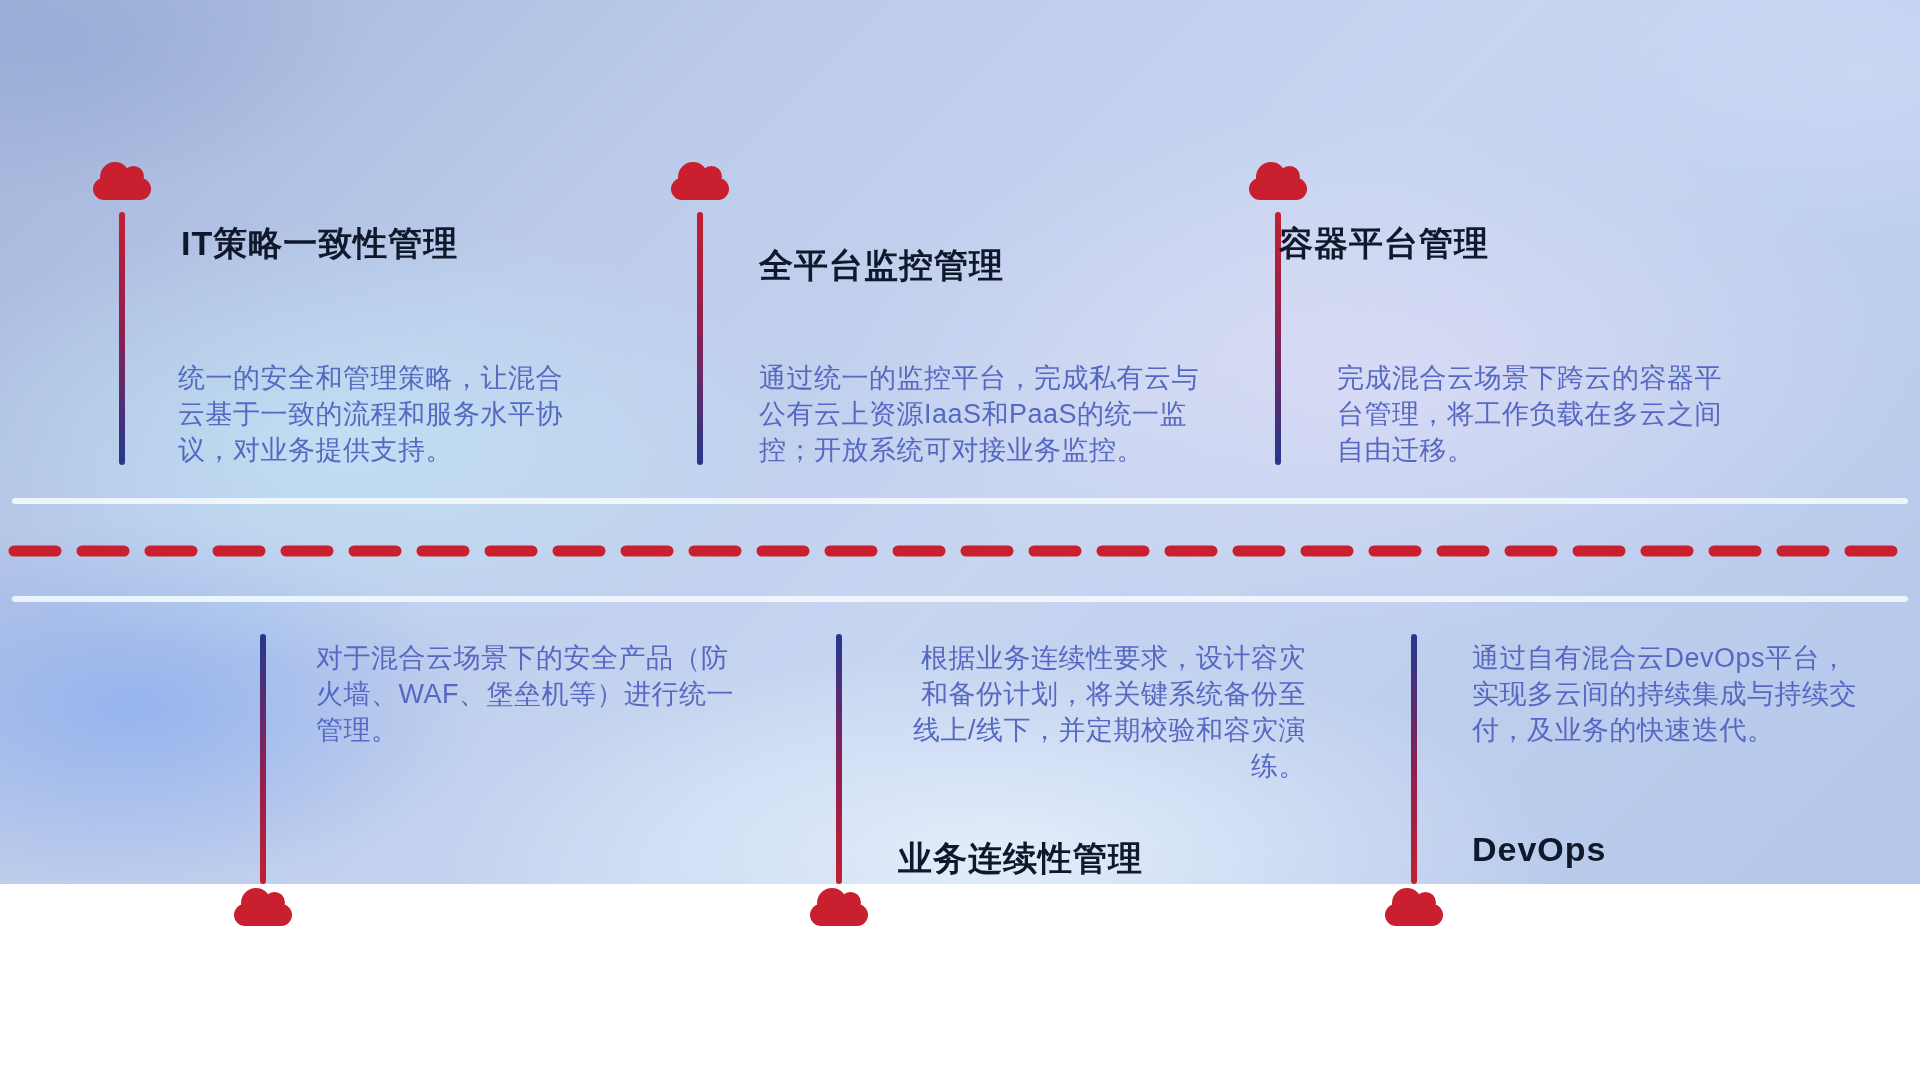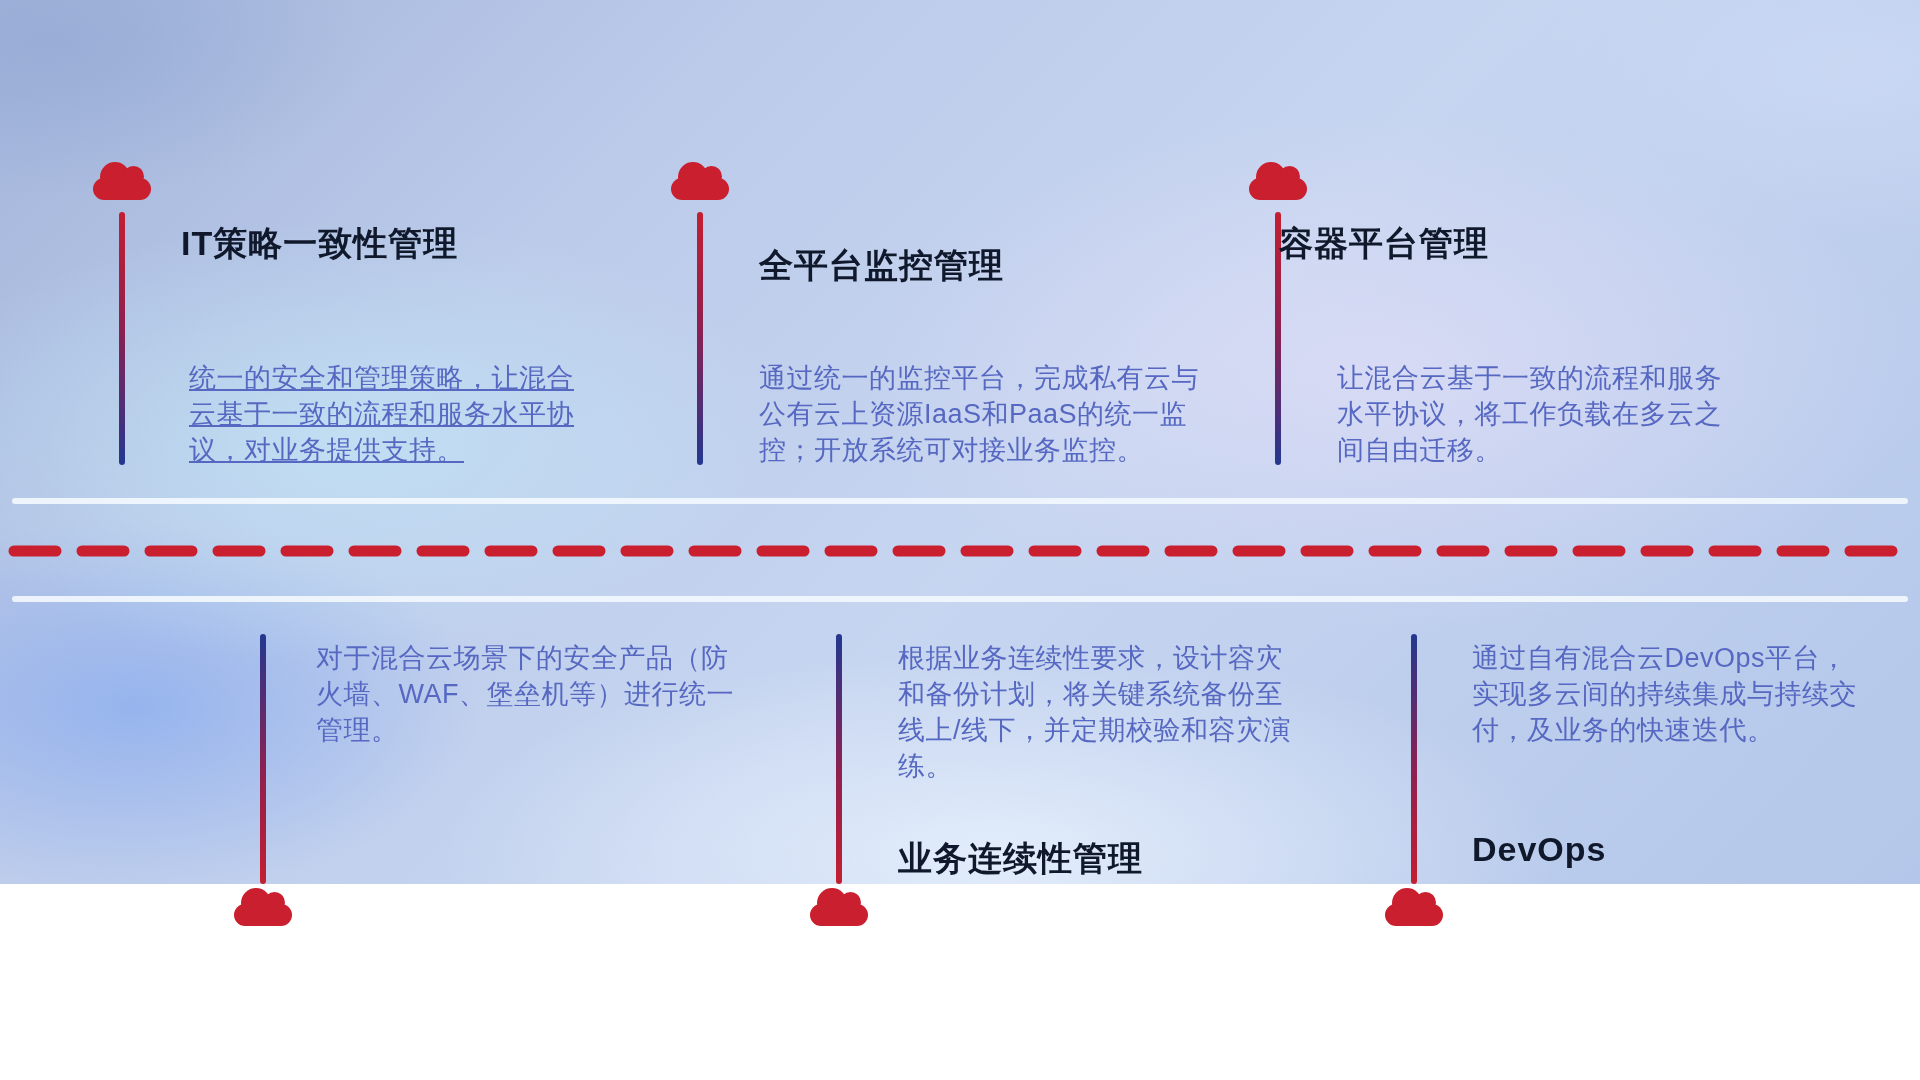"统一的安全和管理策略，让混合云基于一致的流程和服务水平协议，对业务提供支持。" div.item-desc { left: 189px -> 178px; text-decoration: underline -> none }
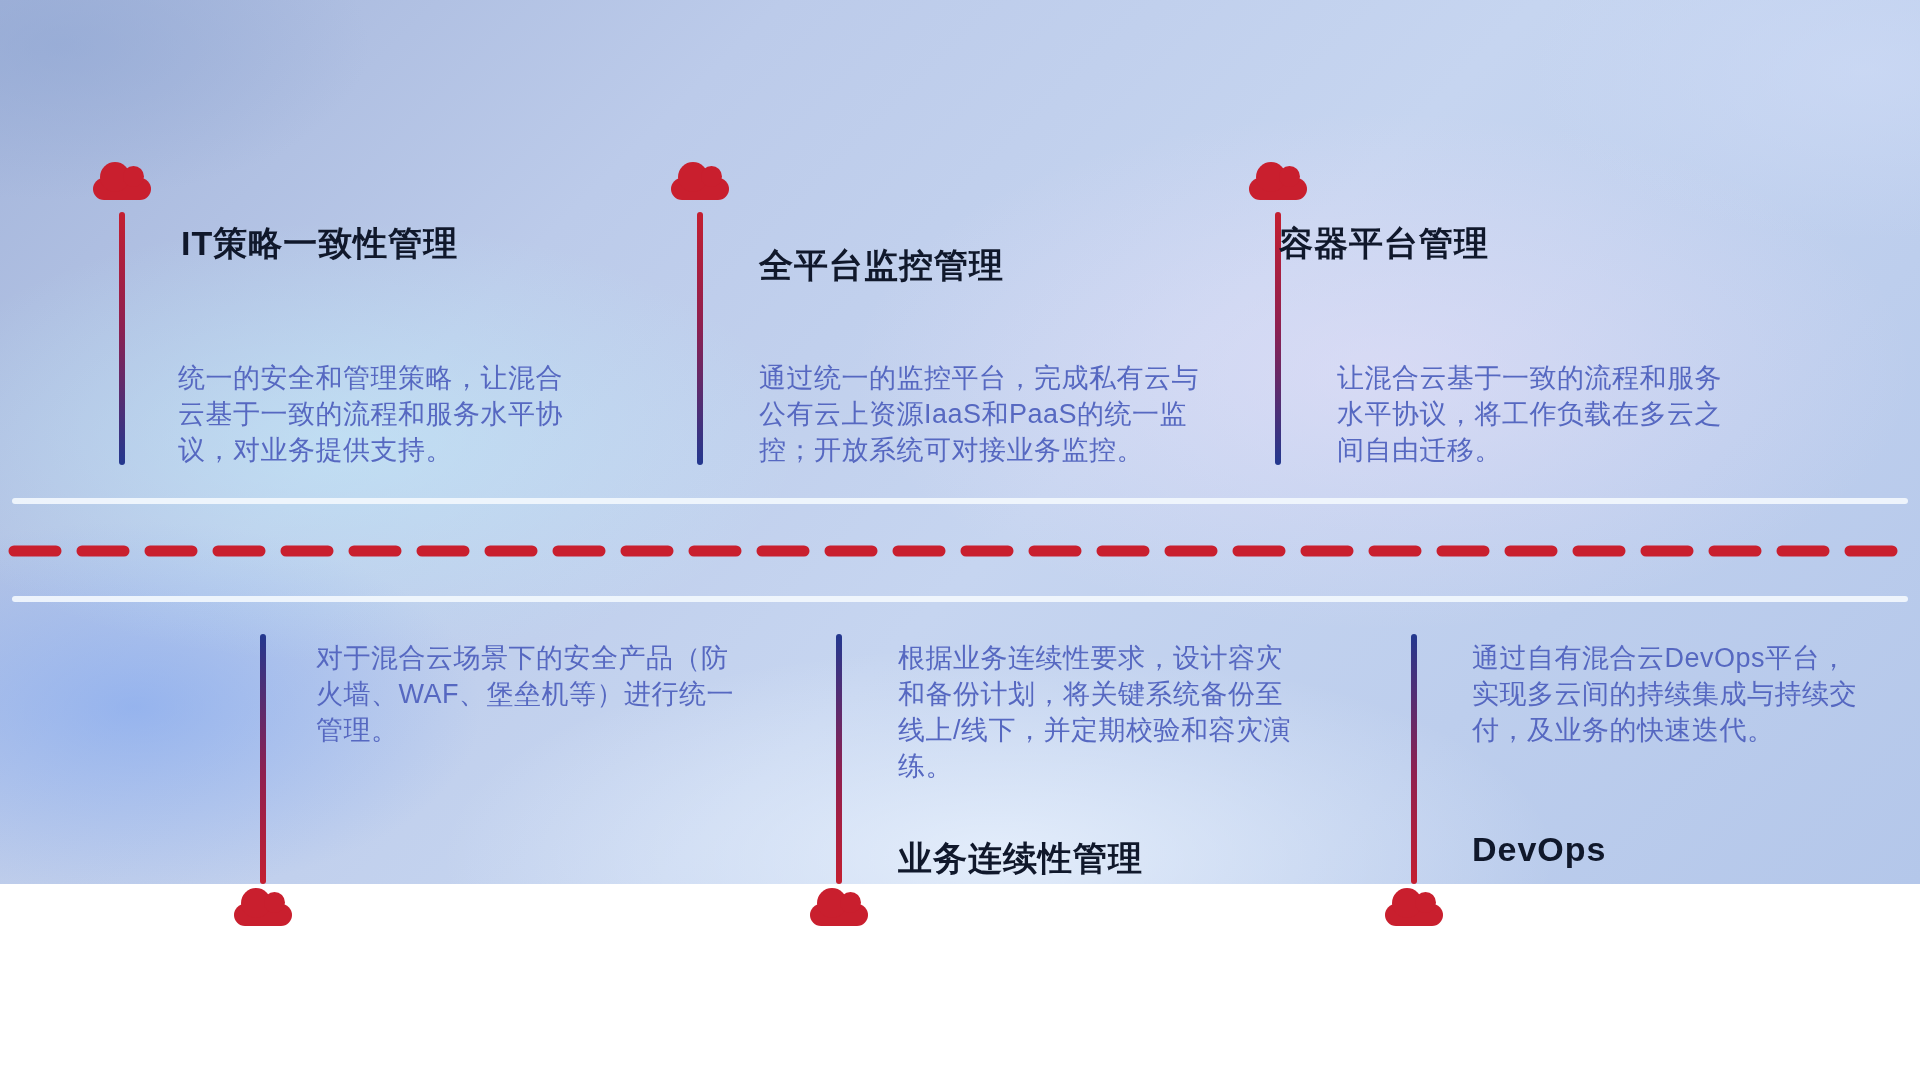"让混合云基于一致的流程和服务水平协议，将工作负载在多云之间自由迁移。" div.item-desc { text: 让混合云基于一致的流程和服务水平协议 -> 完成混合云场景下跨云的容器平台管理 }
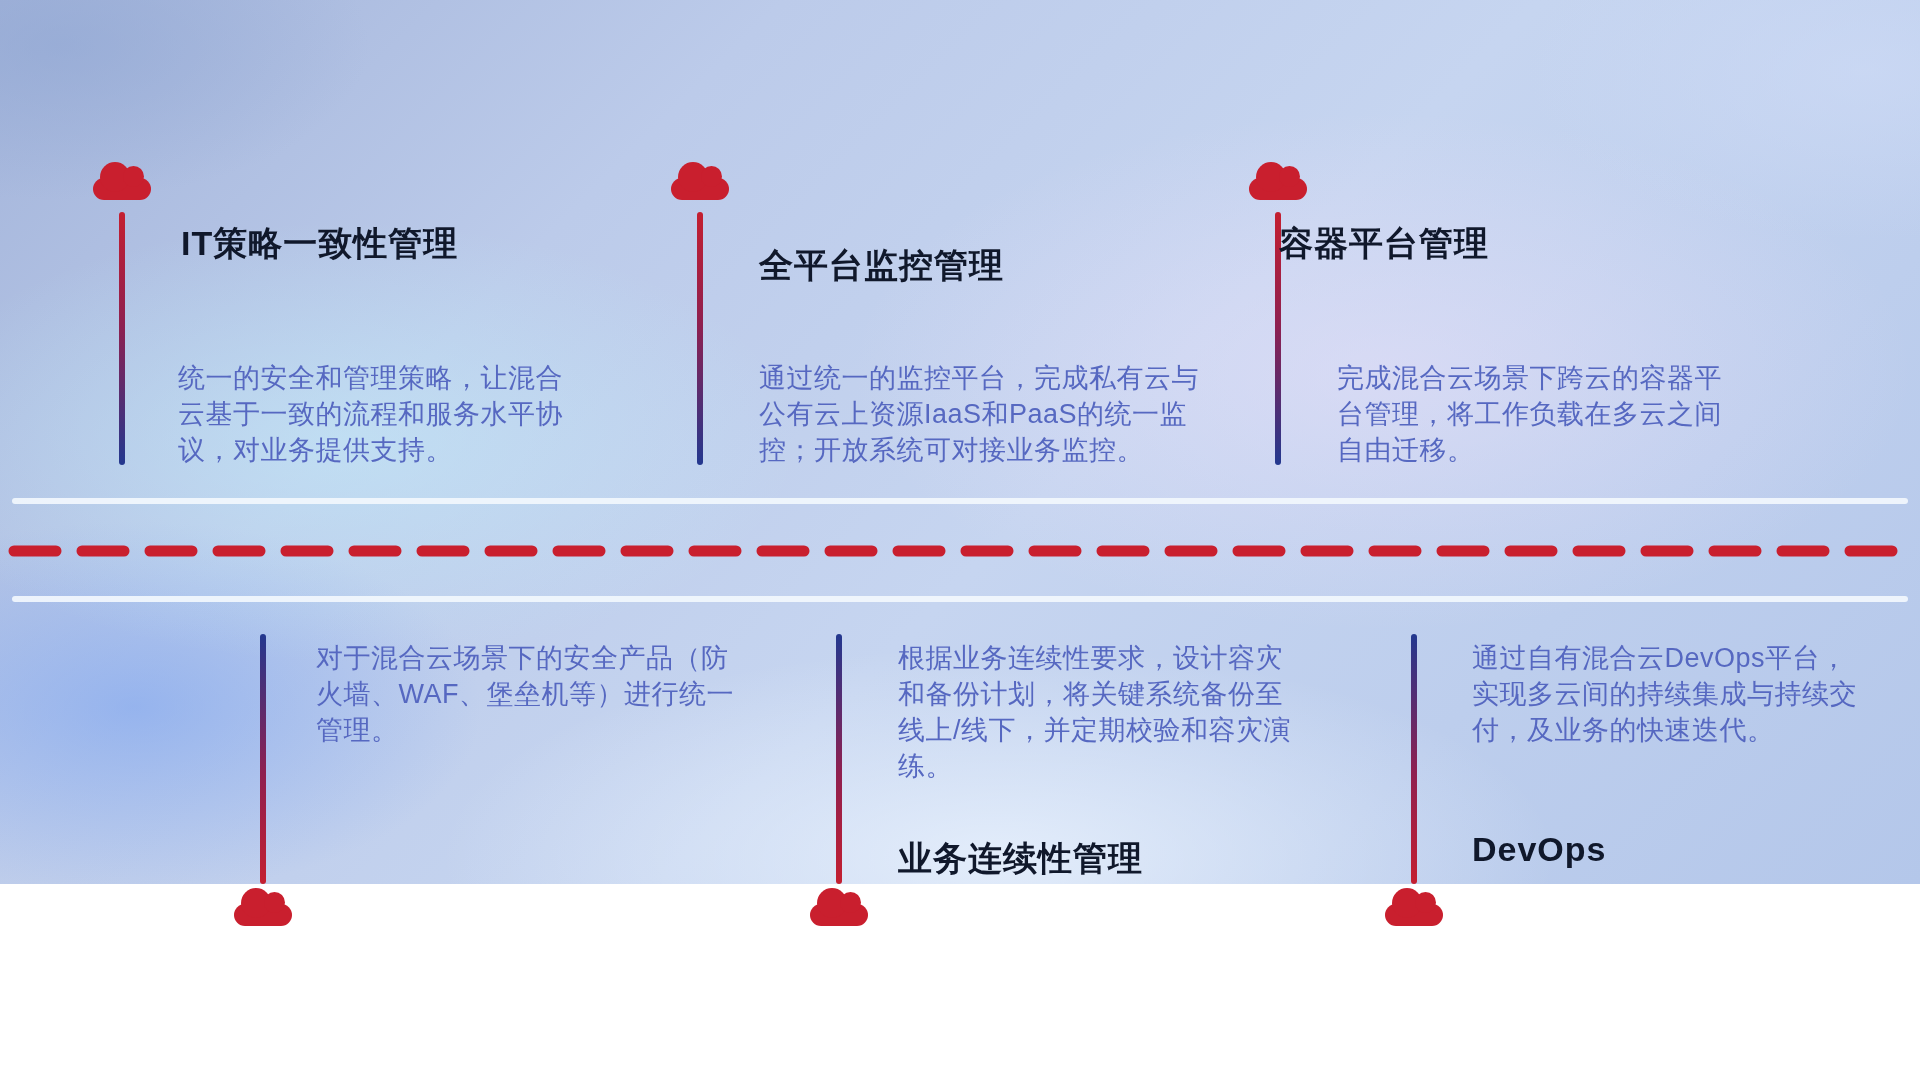"根据业务连续性要求，设计容灾和备份计划，将关键系统备份至线上/线下，并定期校验和" div.item-desc { text-align: none -> right }
